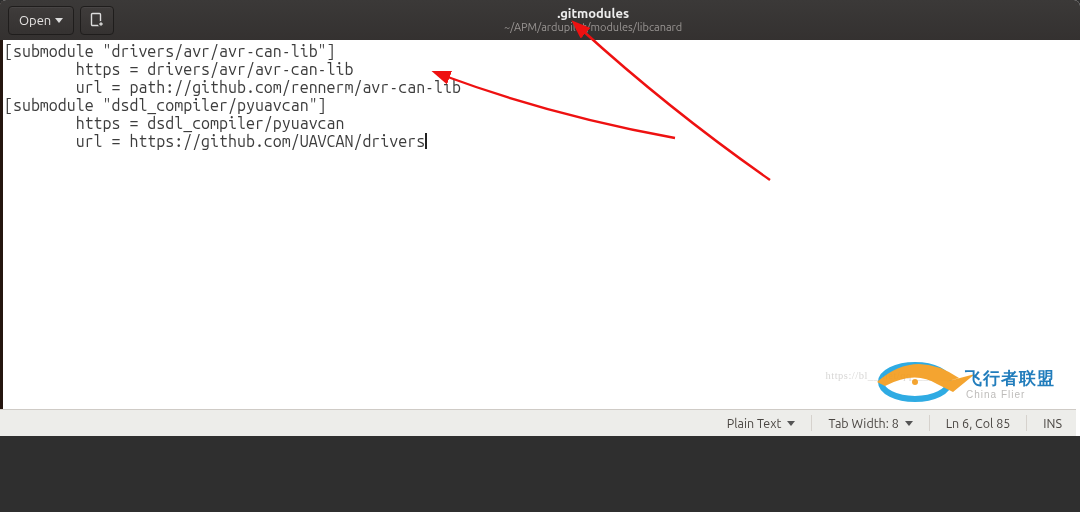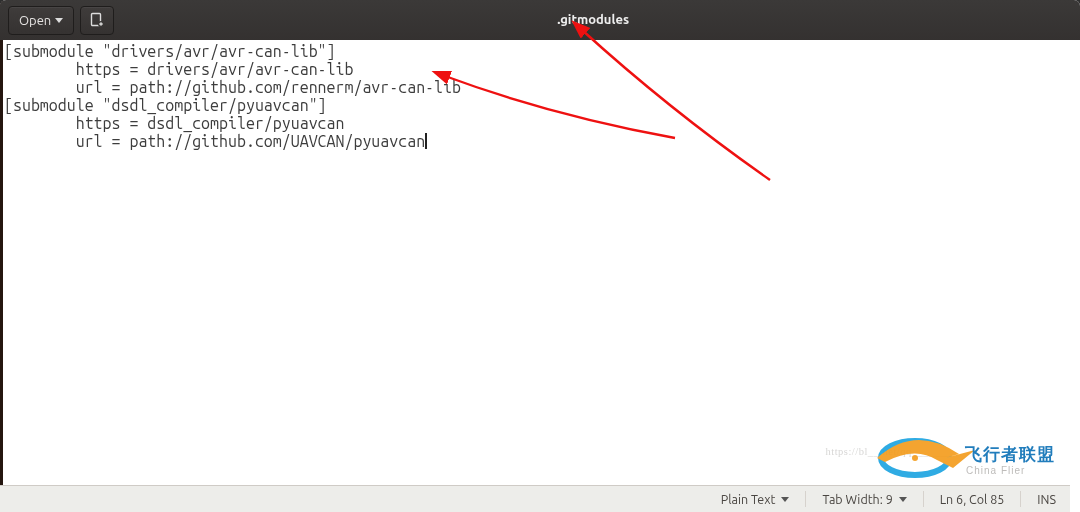"Open" .window { height: 512px -> 436px }
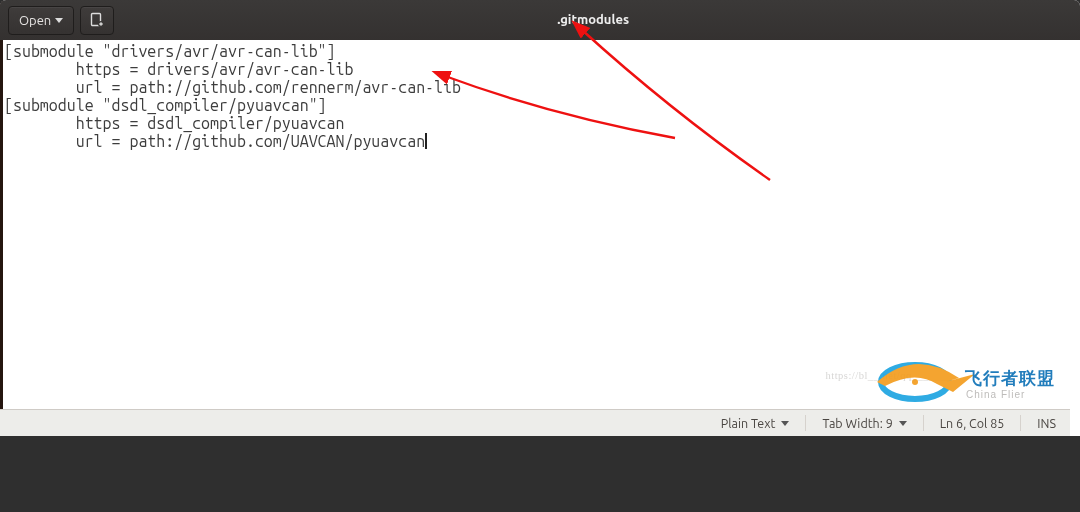"~/APM/ardupilot/modules/libcanard" div.tb-sub { html: none -> <div>~/APM/ardupilot/modules/libcanard</div> }
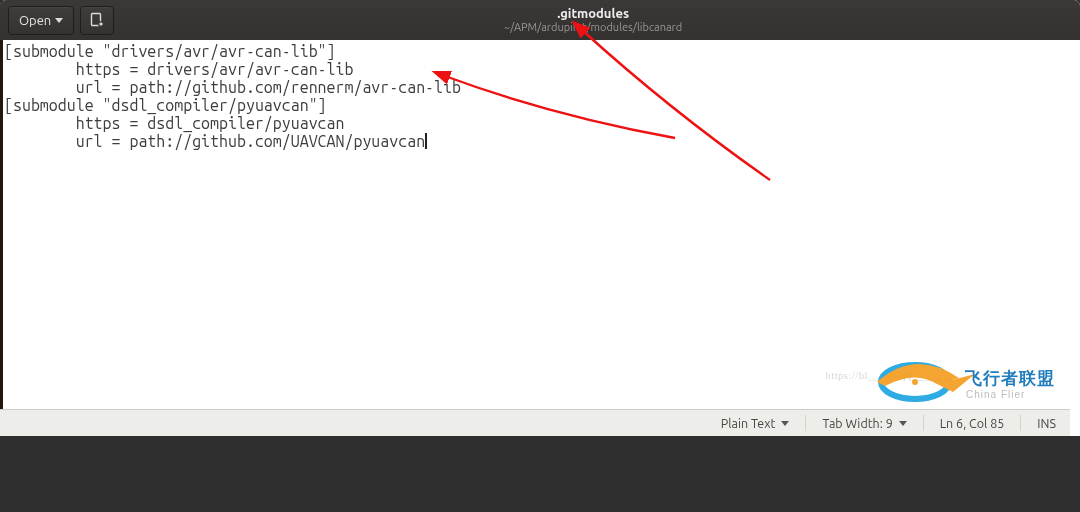"url = path://github.com/UAVCAN/pyuavcan" span { text: path://github.com/UAVCAN/pyuavcan -> https://github.com/UAVCAN/drivers }
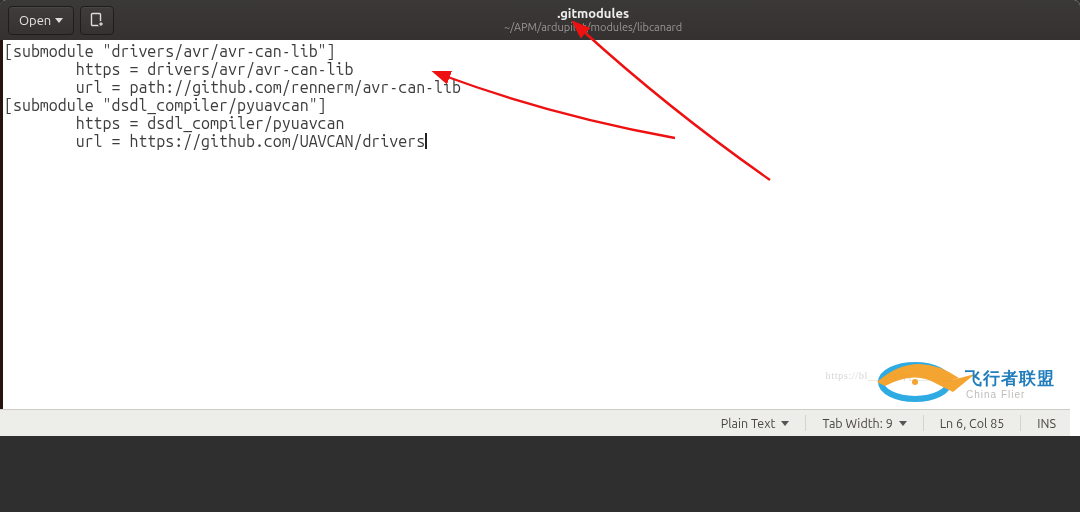"Plain Text" .statusbar { right: 10px -> 4px }
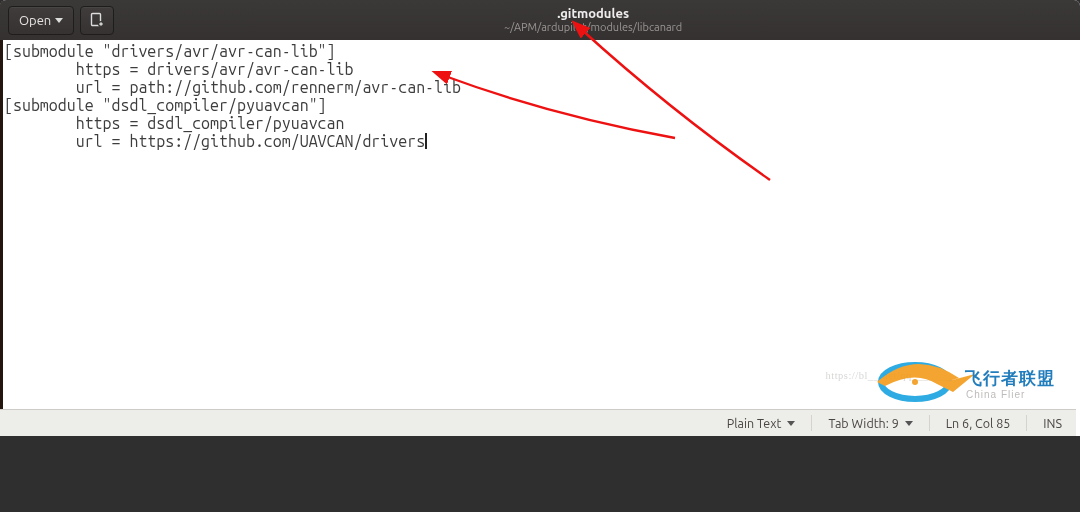"Tab Width: 9" span { text: 9 -> 8 }
